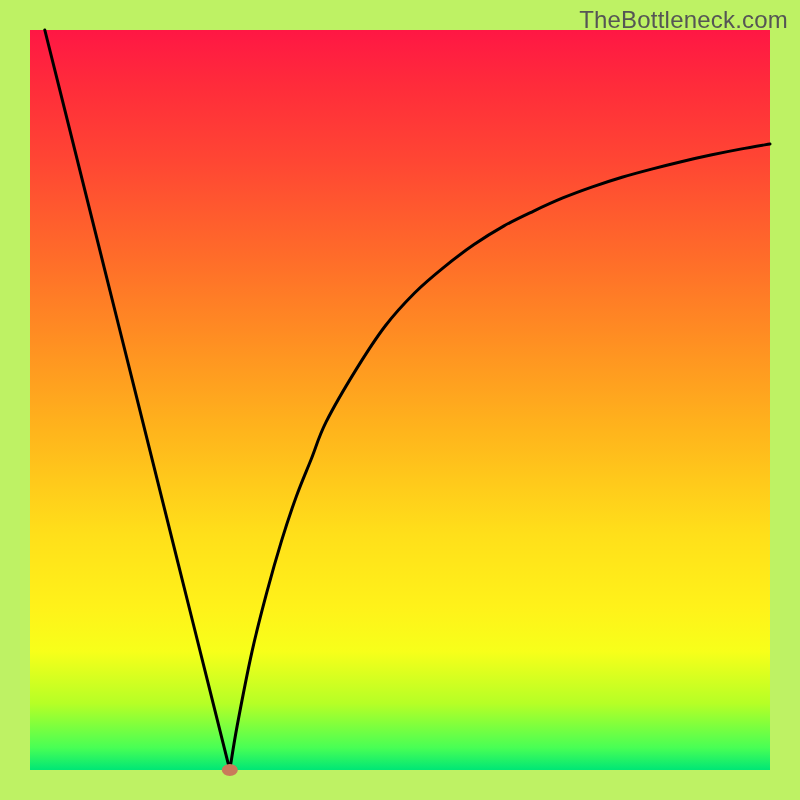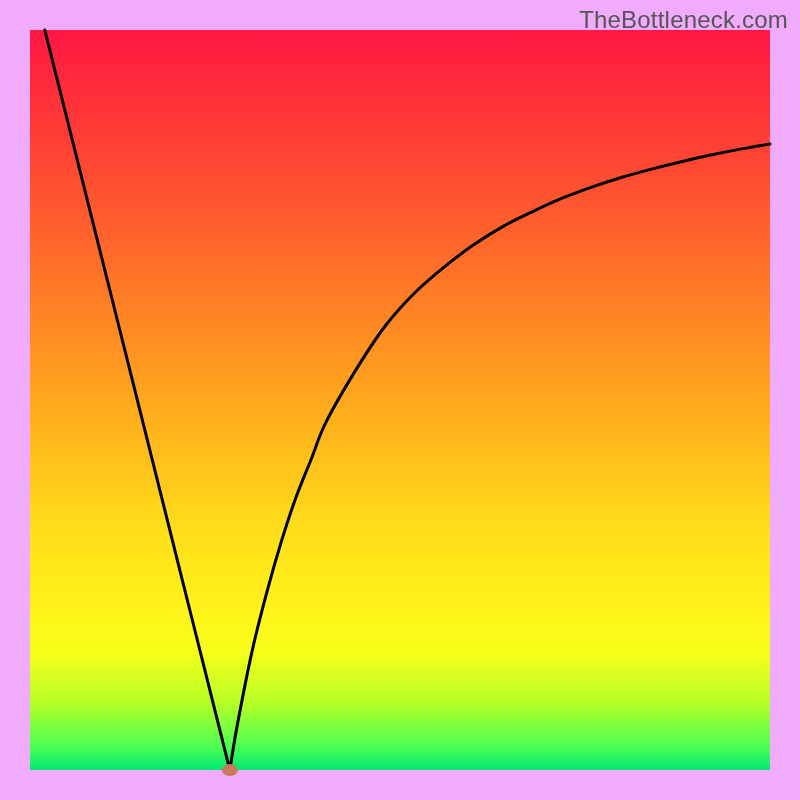"TheBottleneck.com" .frame { background: #f0abfc -> #bef264 }
